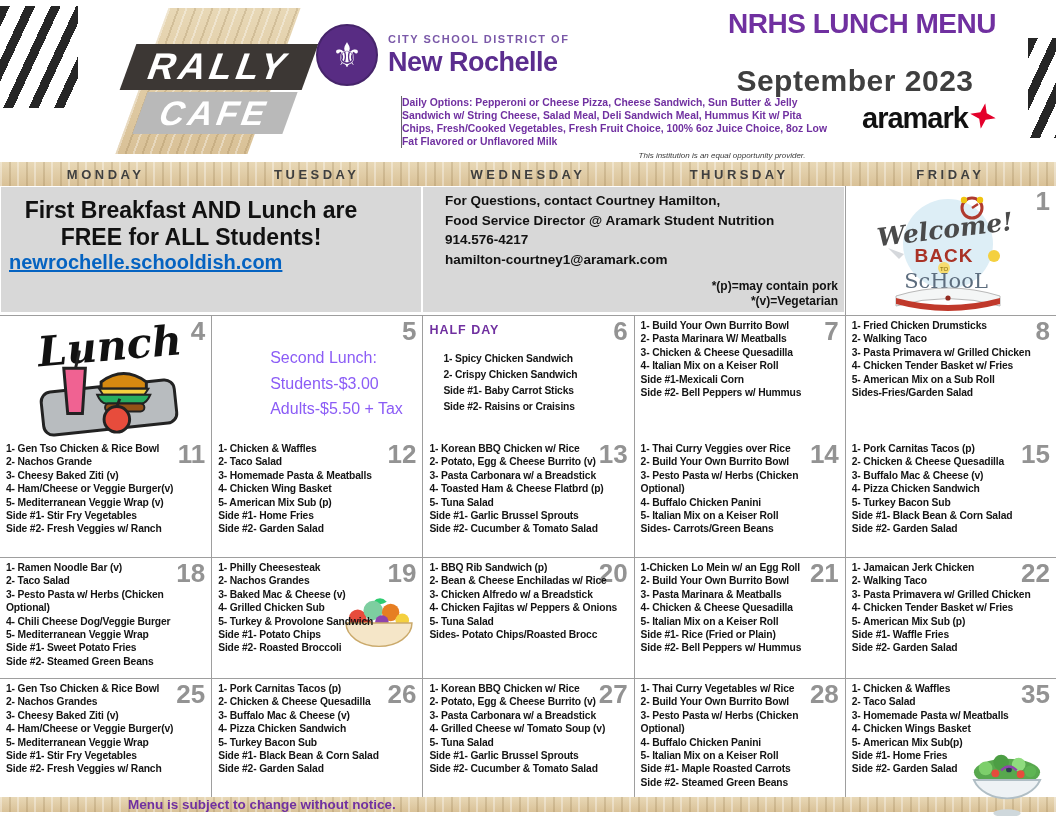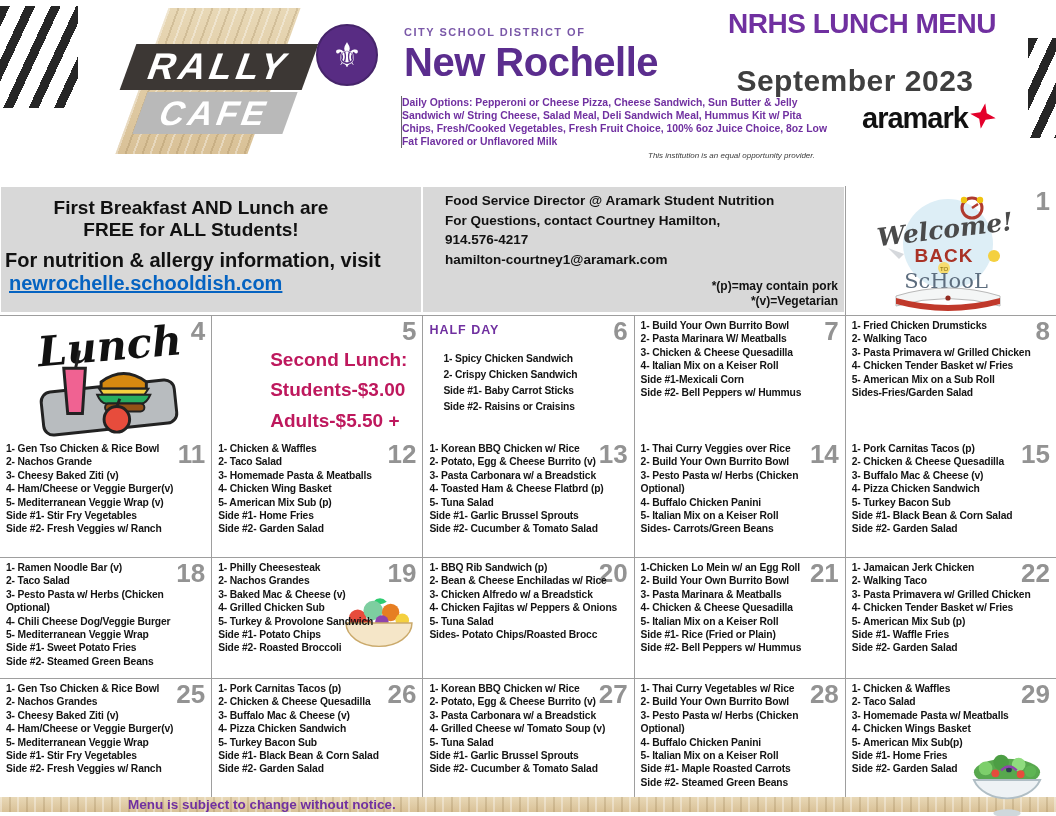"CITY SCHOOL DISTRICT OF" .district-text { margin-left: 26px -> 10px }
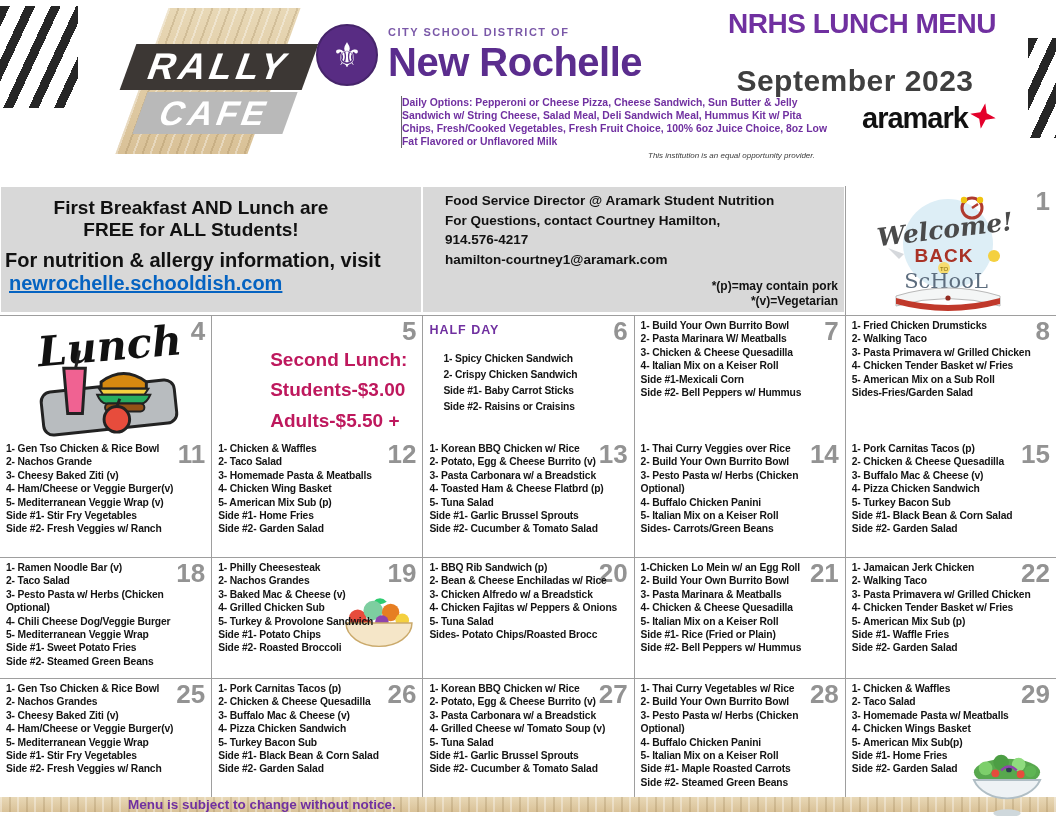"New Rochelle" .district-name { font-size: 40px -> 27px }
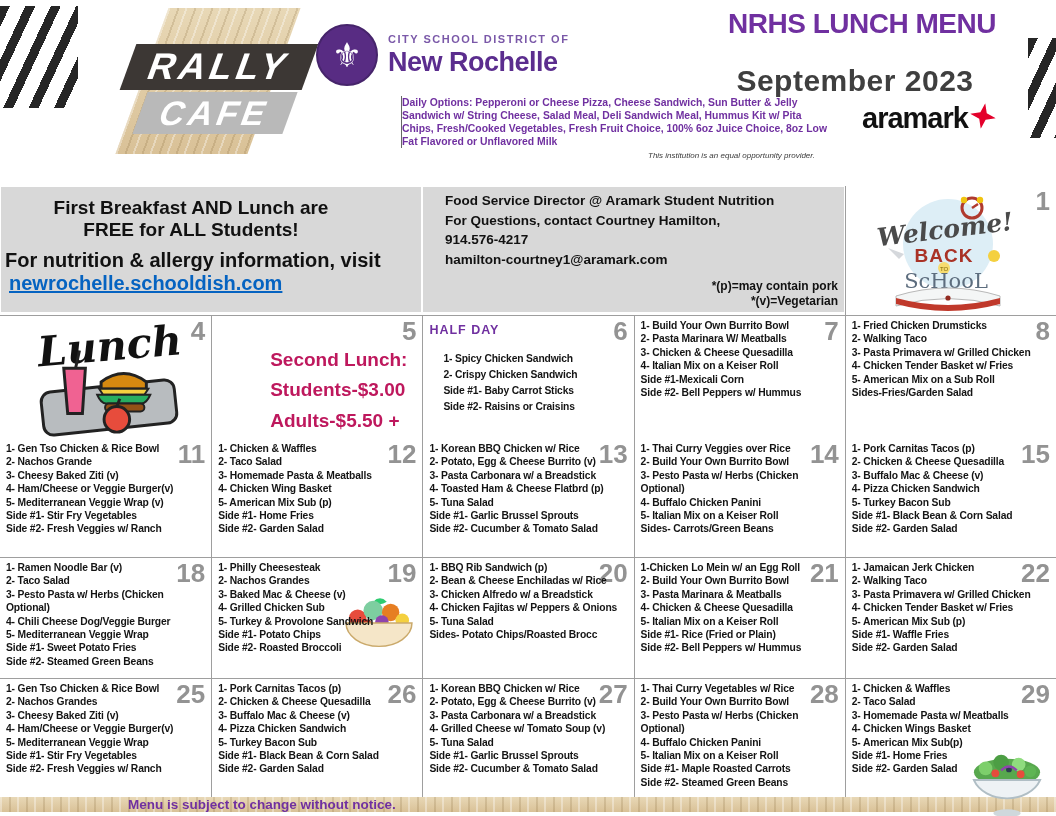"This institution is an equal" .equal-opp { left: 648px -> 612px; text-align: none -> center }
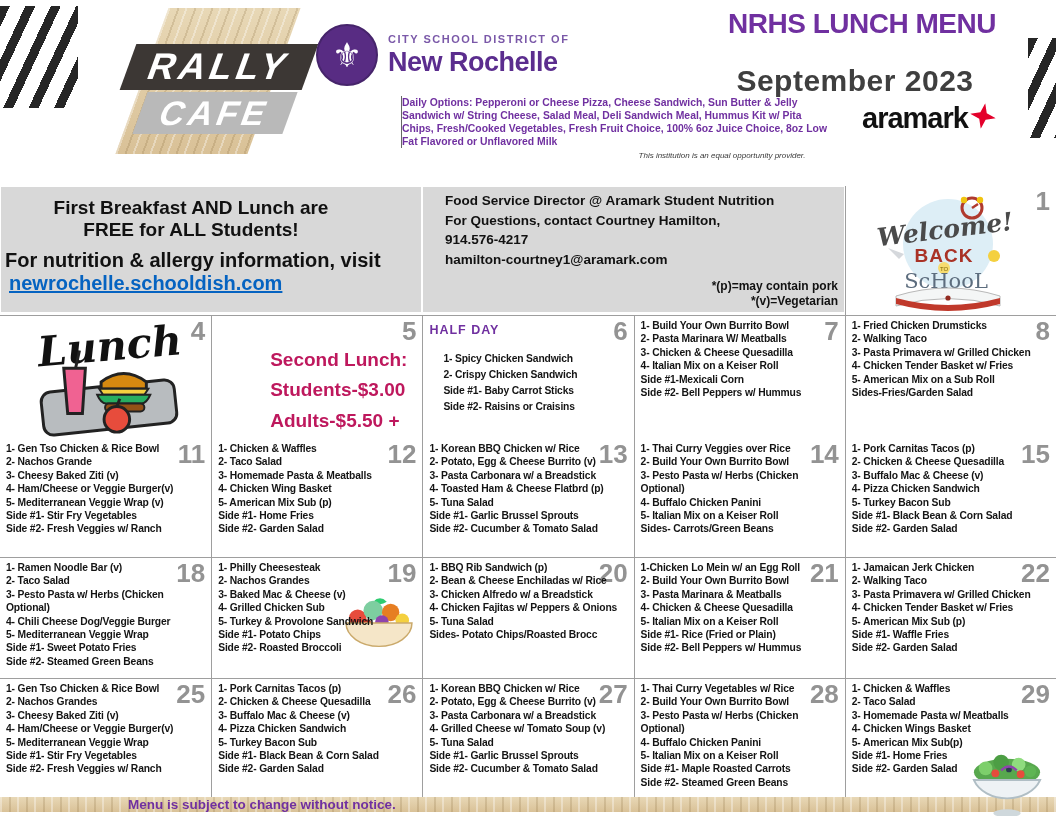"MONDAY" div.dayhead-row { html: none -> <div> <div>MONDAY</div> <div>TUESDAY</div> <div>WEDNESDAY</div> <div>THURSDAY</div> <div>FRIDAY</div> </div> }
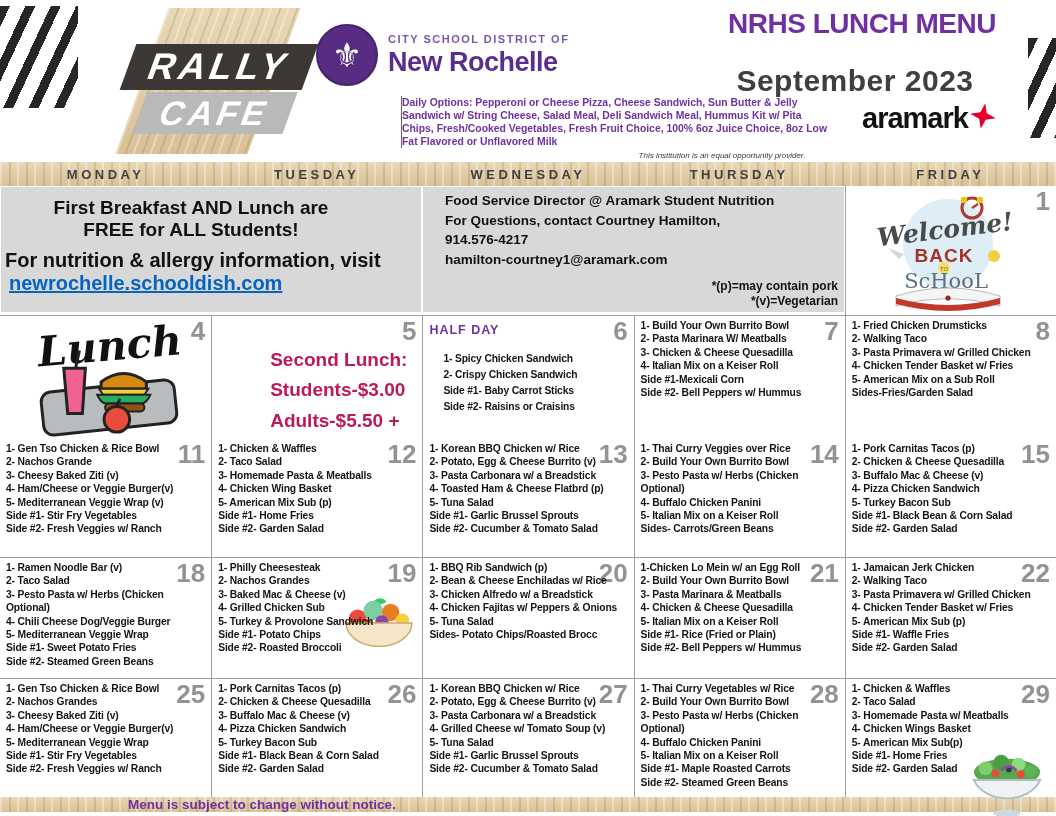"First Breakfast AND Lunch are" .free-line1,.free-line2 { font-size: 19px -> 23px }
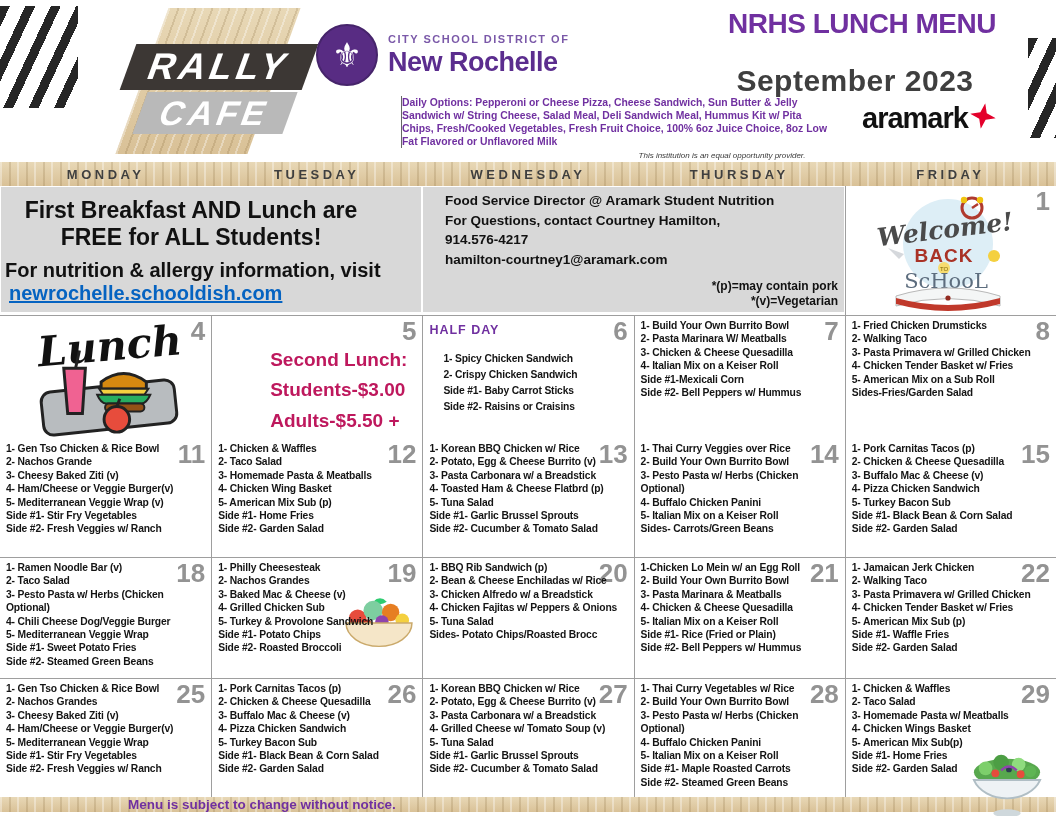"Food Service Director @ Aramark" div.contact-line { order: before "For Questions, contact Courtney" -> after "For Questions, contact Courtney" }
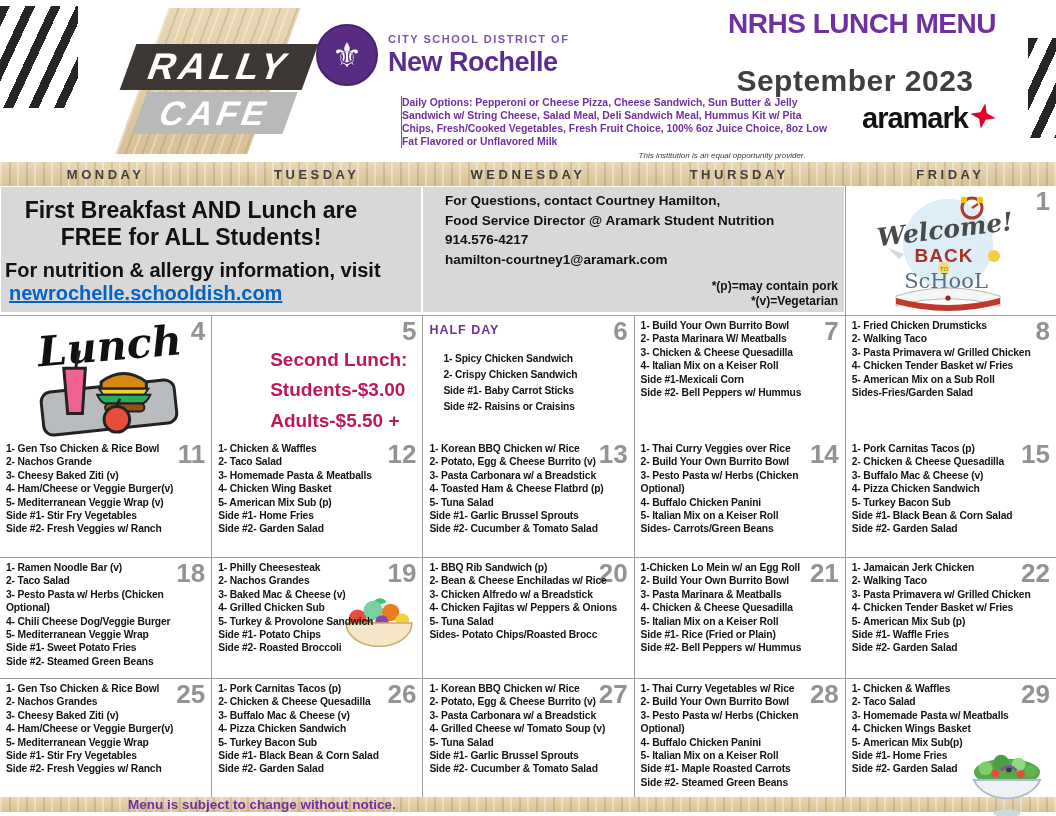"For nutrition & allergy information," div.free-line3 { html: <div>For nutrition &amp; allergy information, visit</div> -> none }
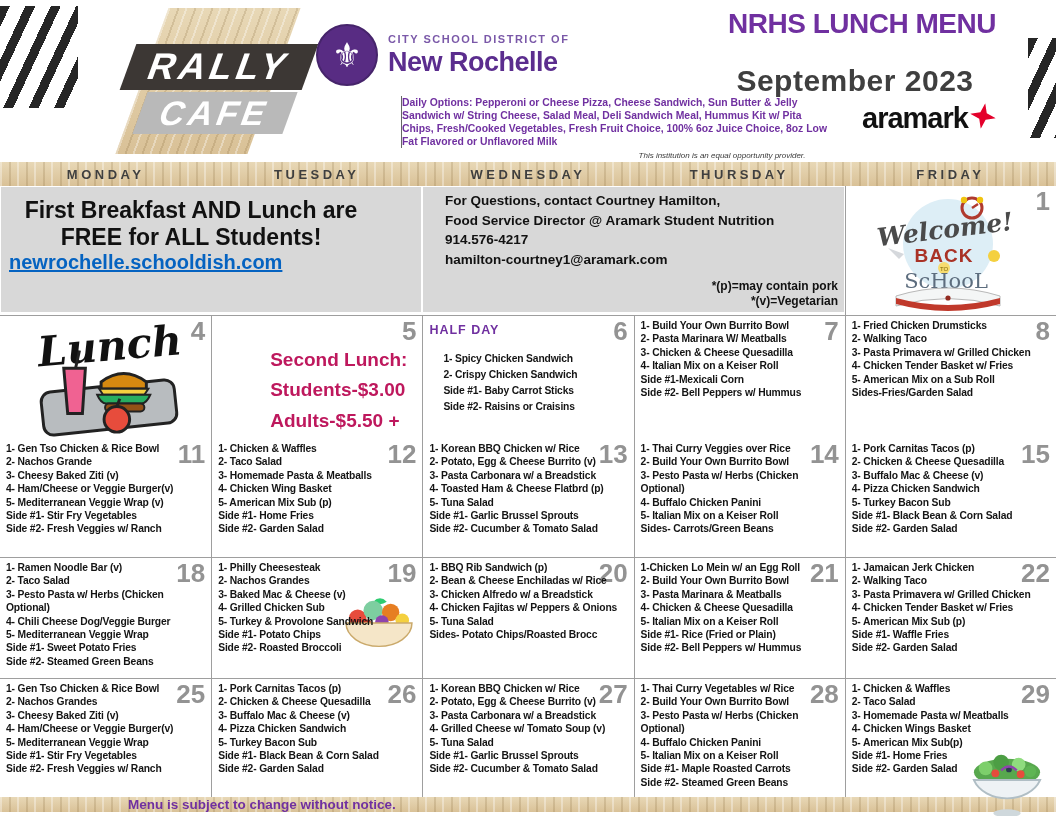"Second Lunch:" .big-lines div { color: #be185d -> #8b5cf6; font-size: 19px -> 16px; font-weight: bold -> normal }
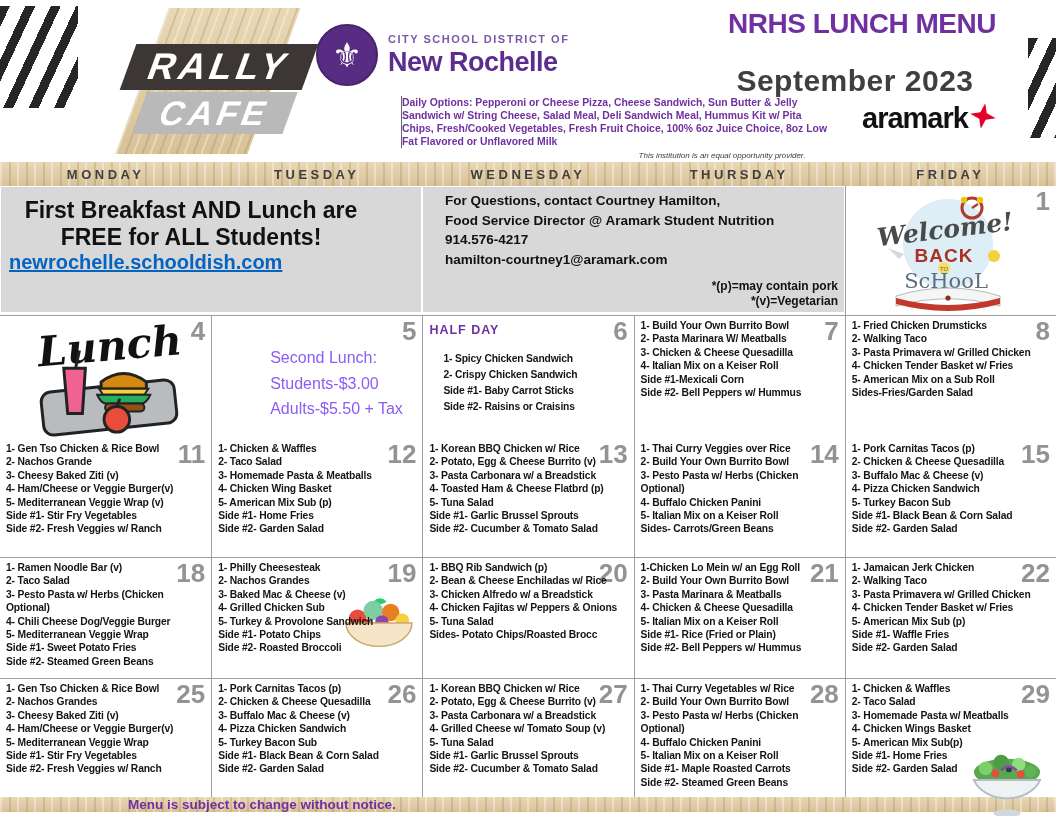"29" span.date-num { text: 29 -> 35 }
